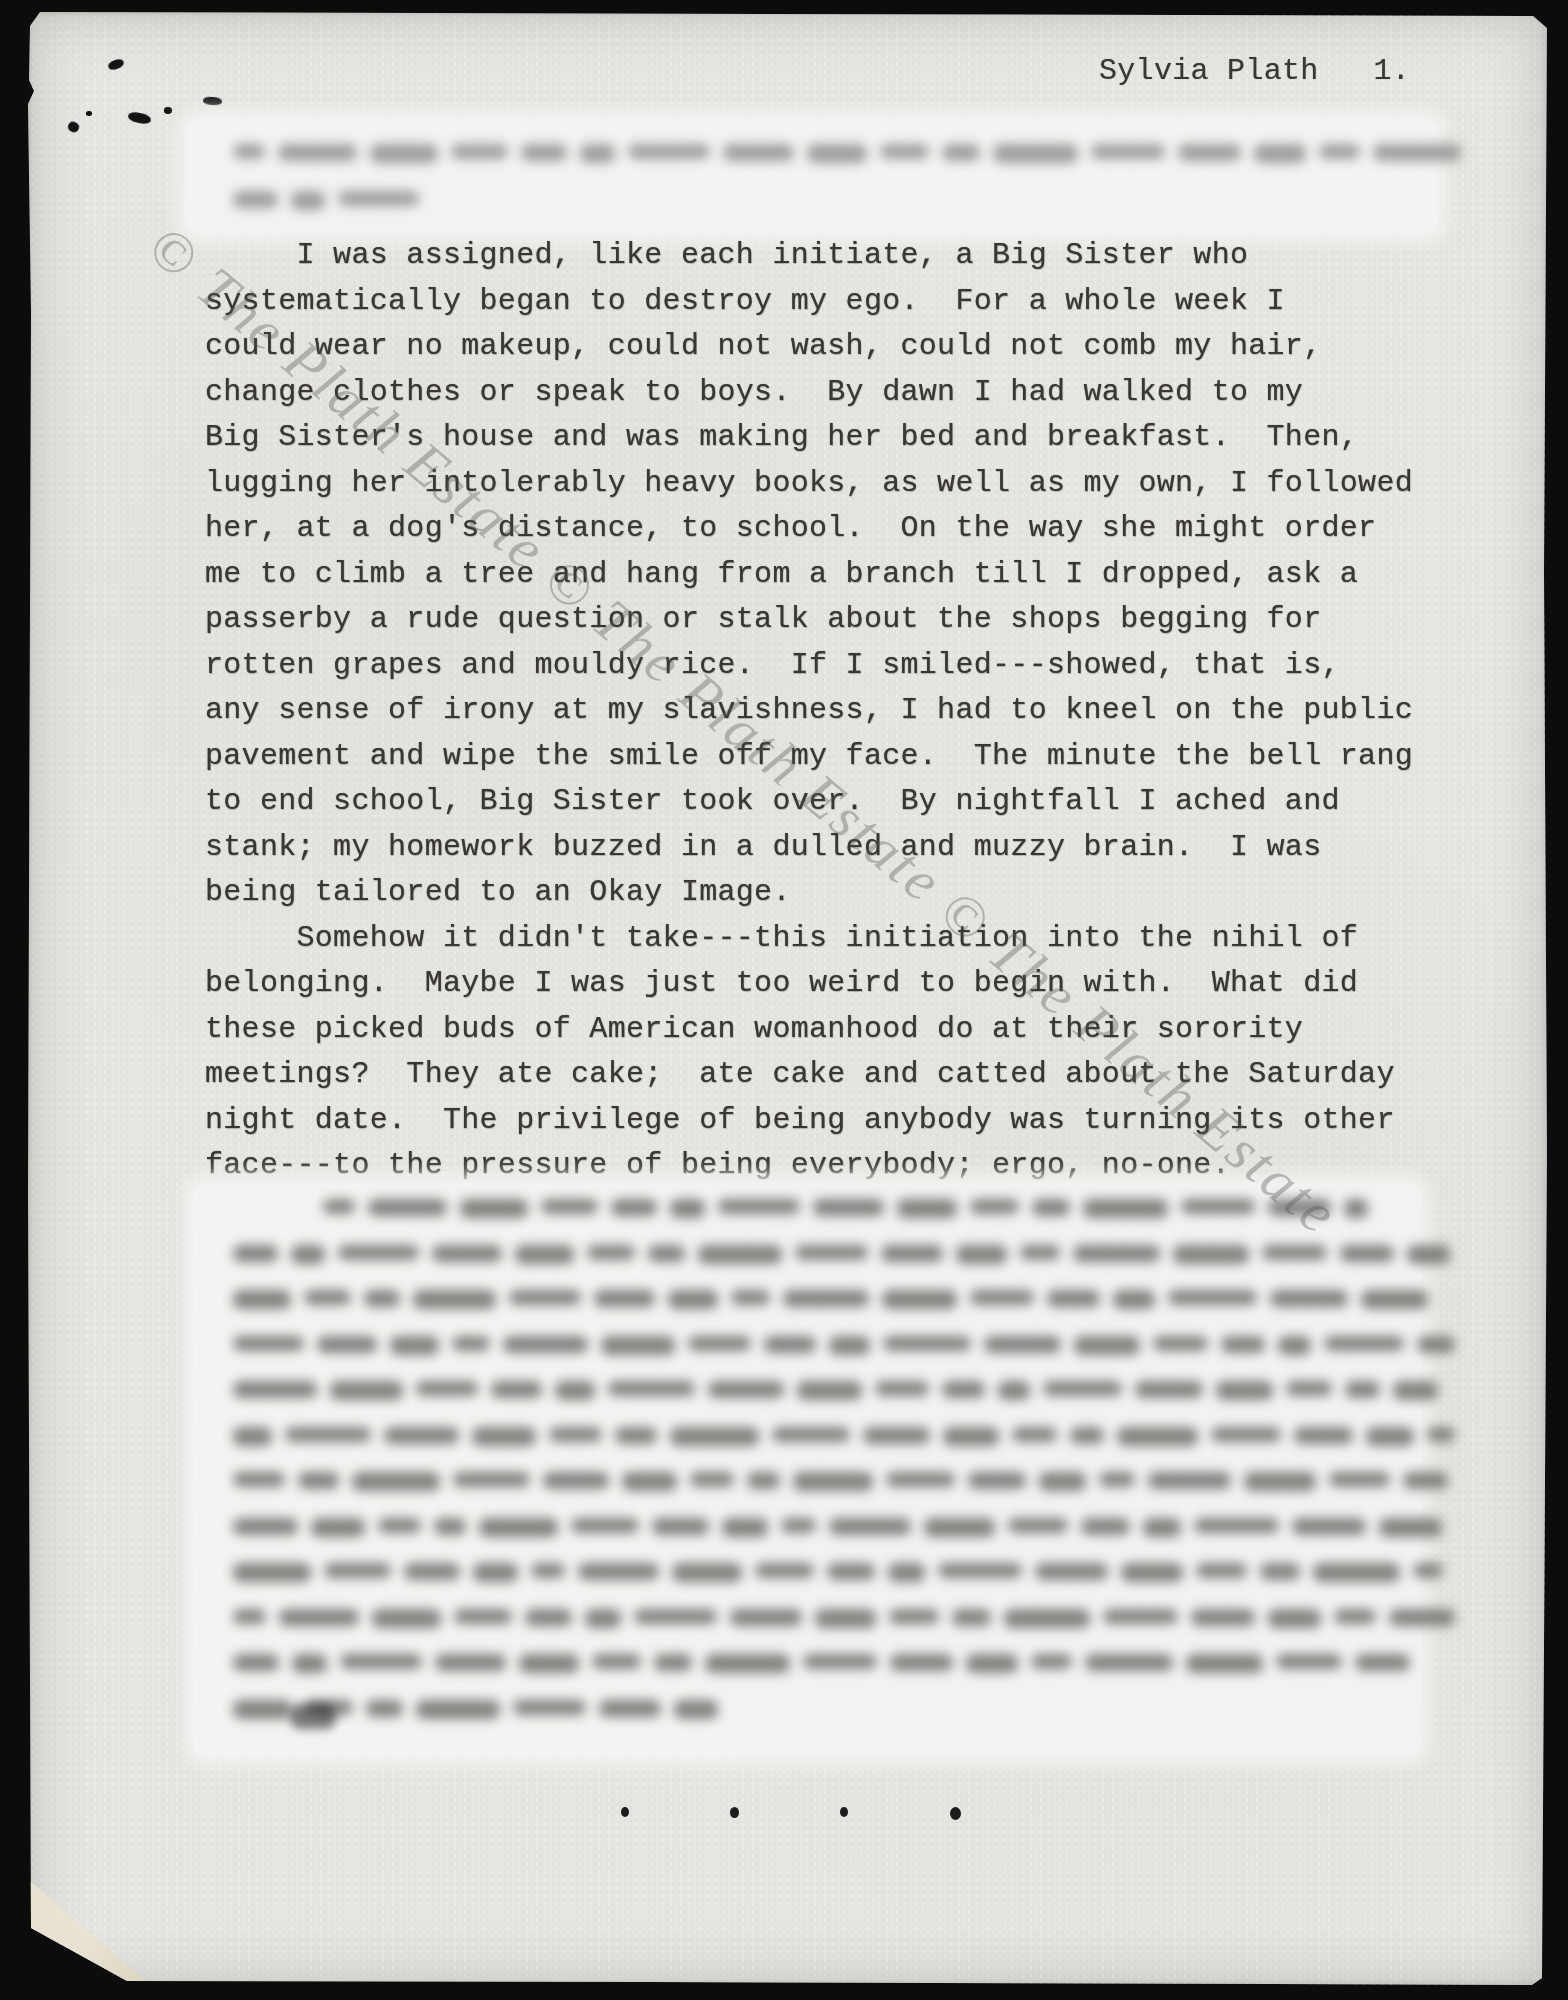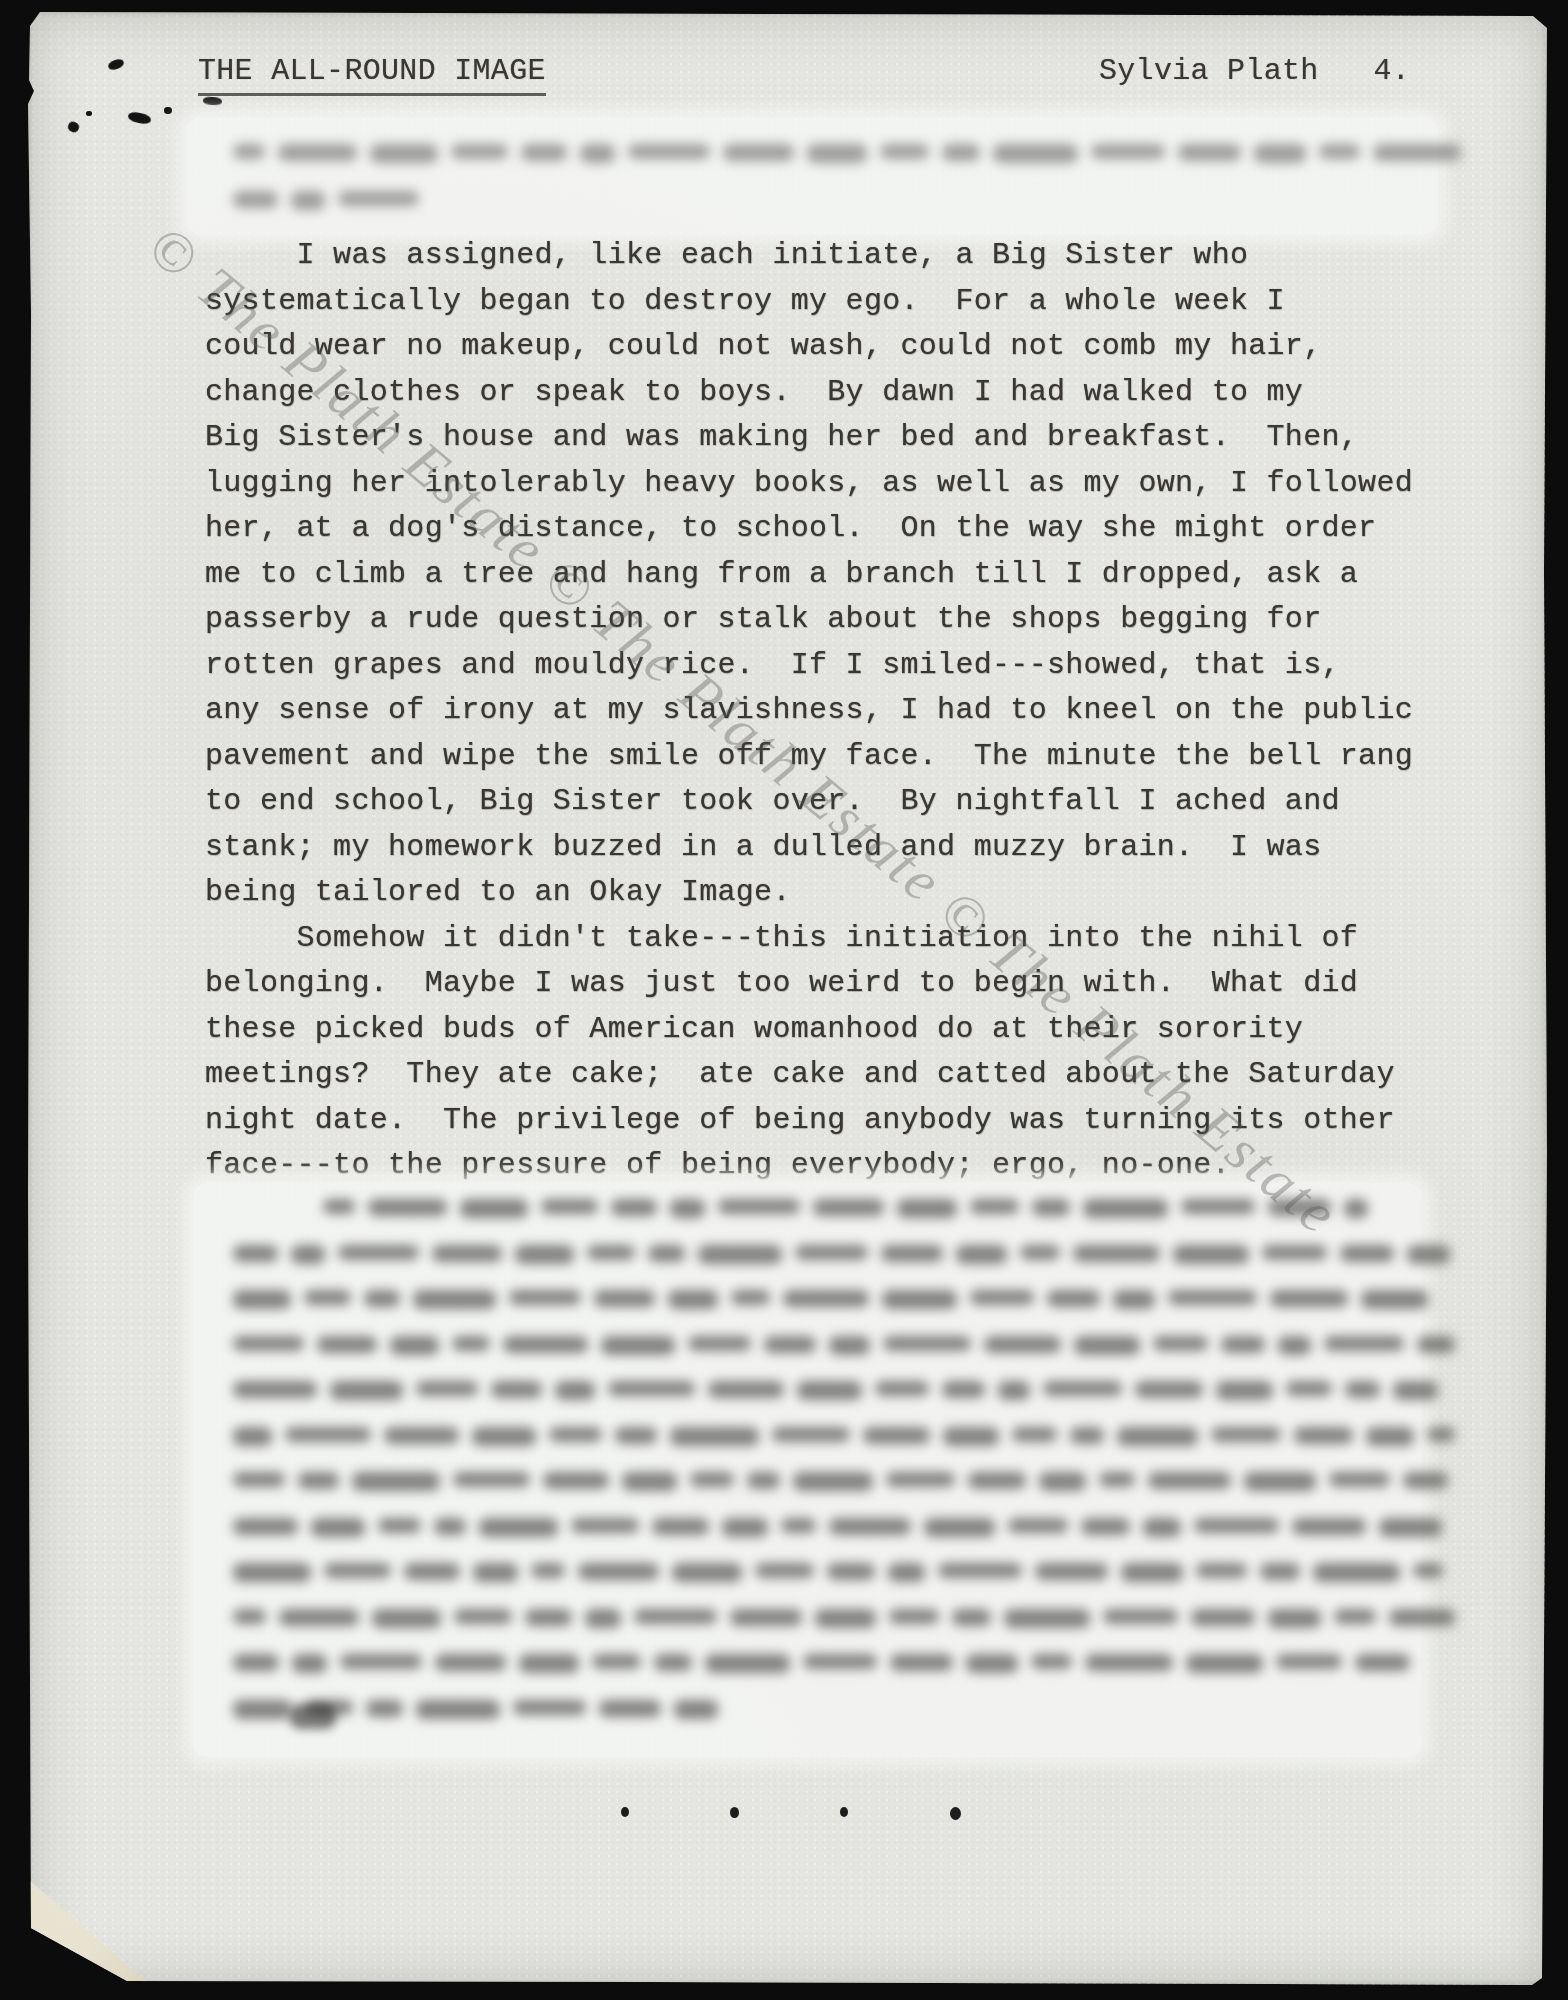"THE ALL-ROUND IMAGE" div.hdr { html: <div>THE ALL-ROUND IMAGE</div> -> none }
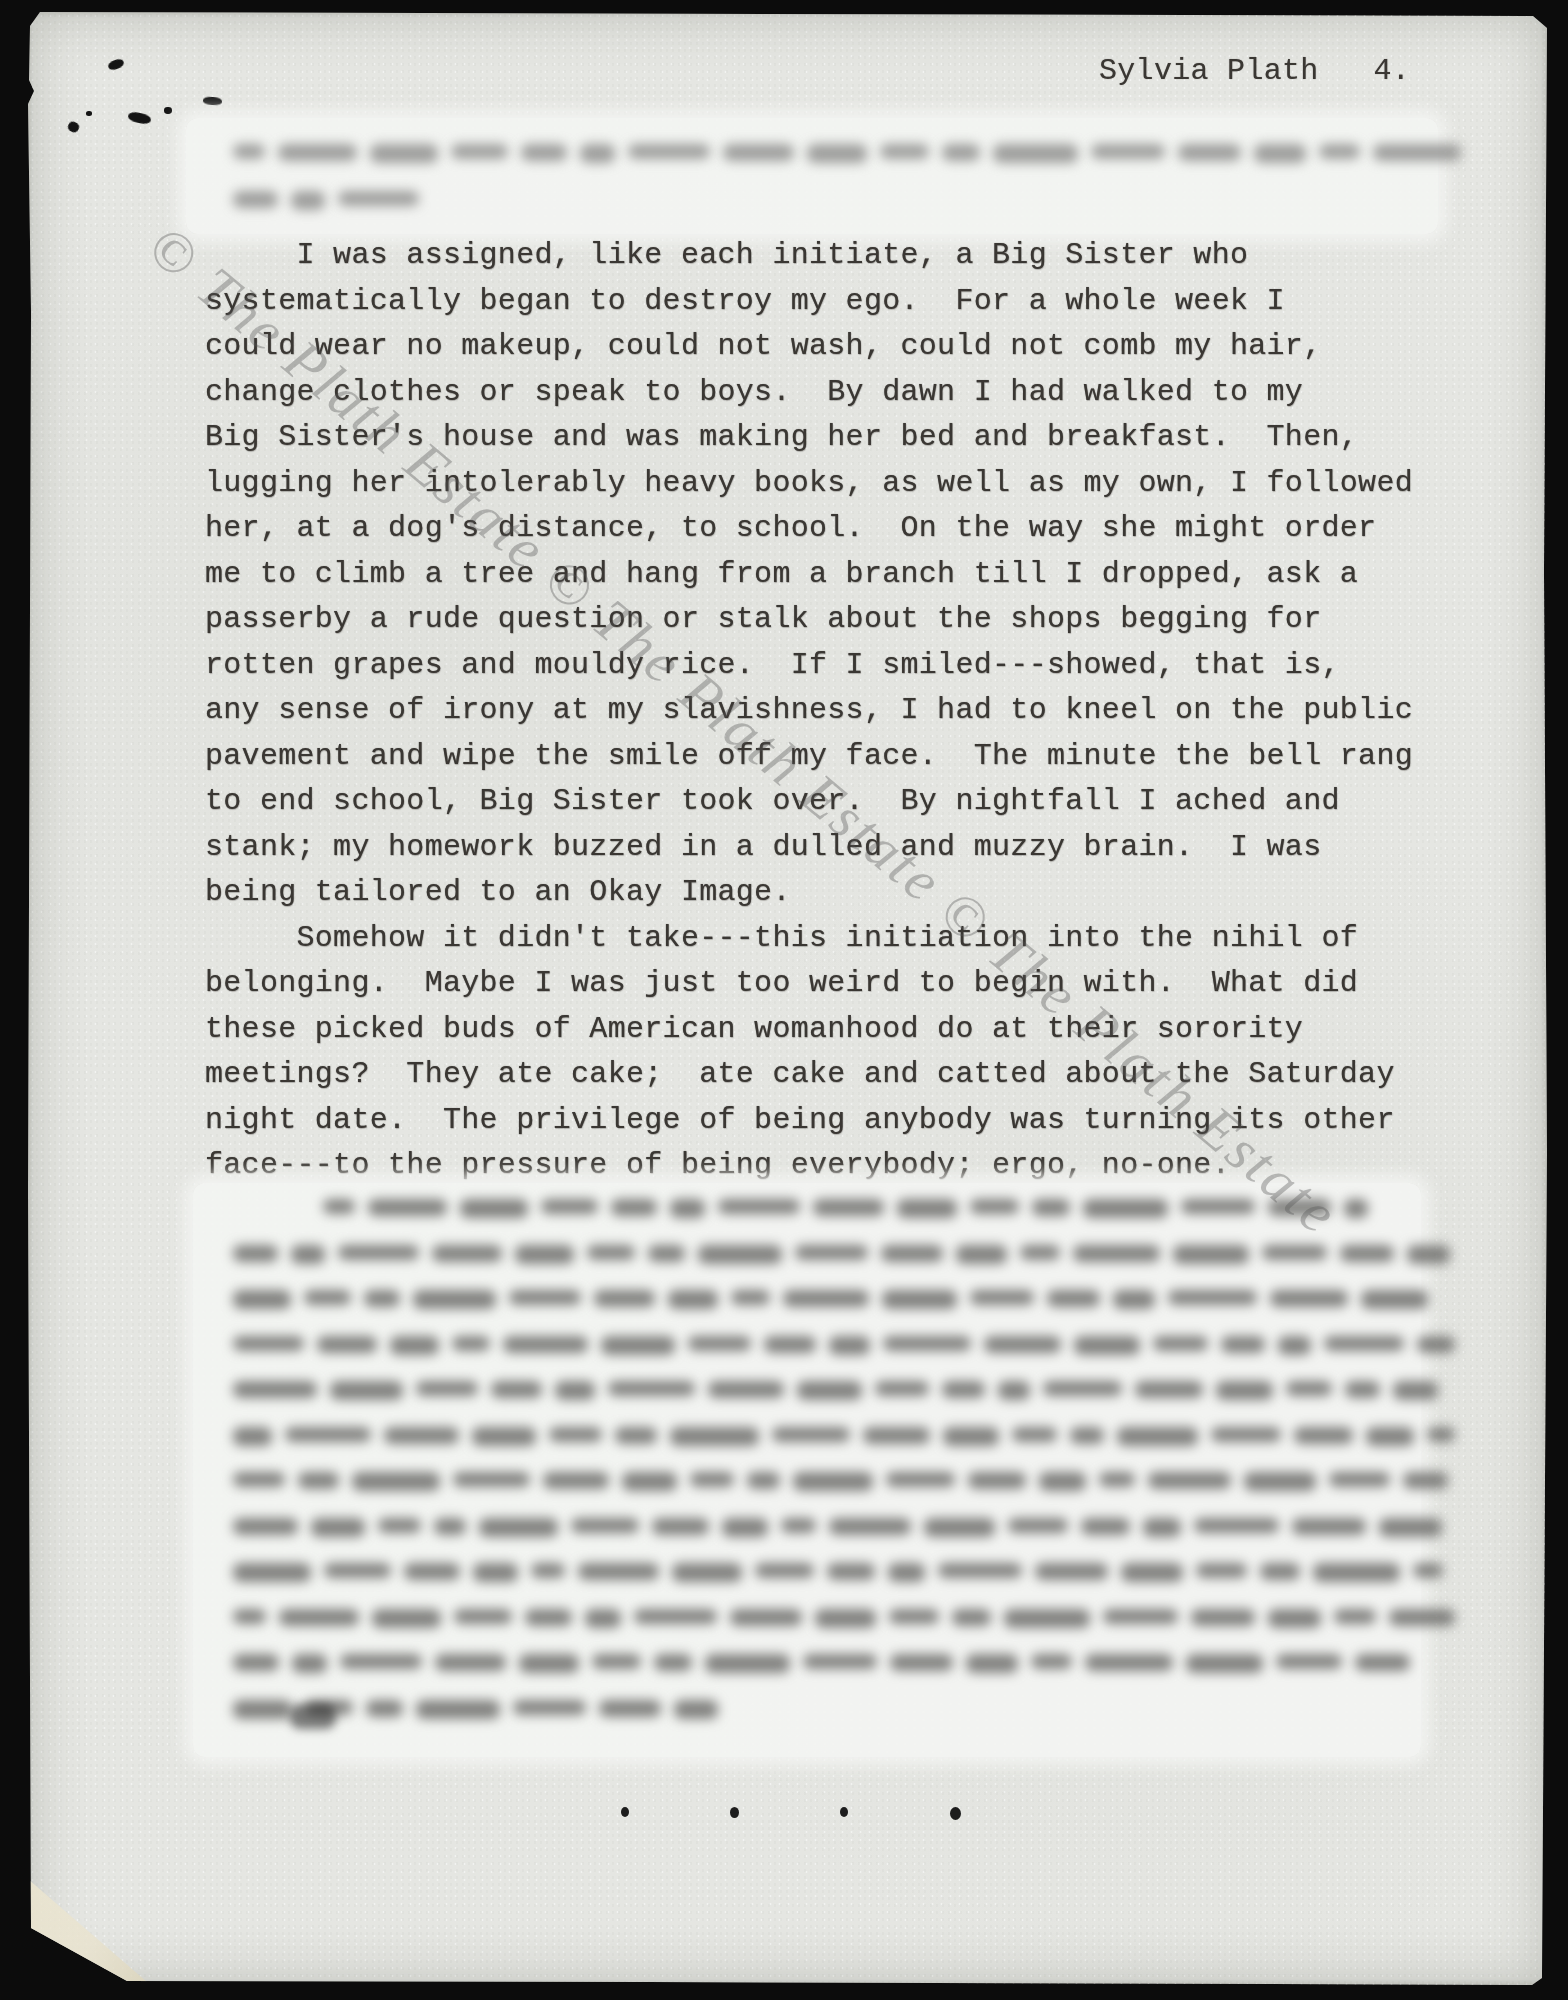"Sylvia Plath 4." div.hdr { text: 4 -> 1 }
